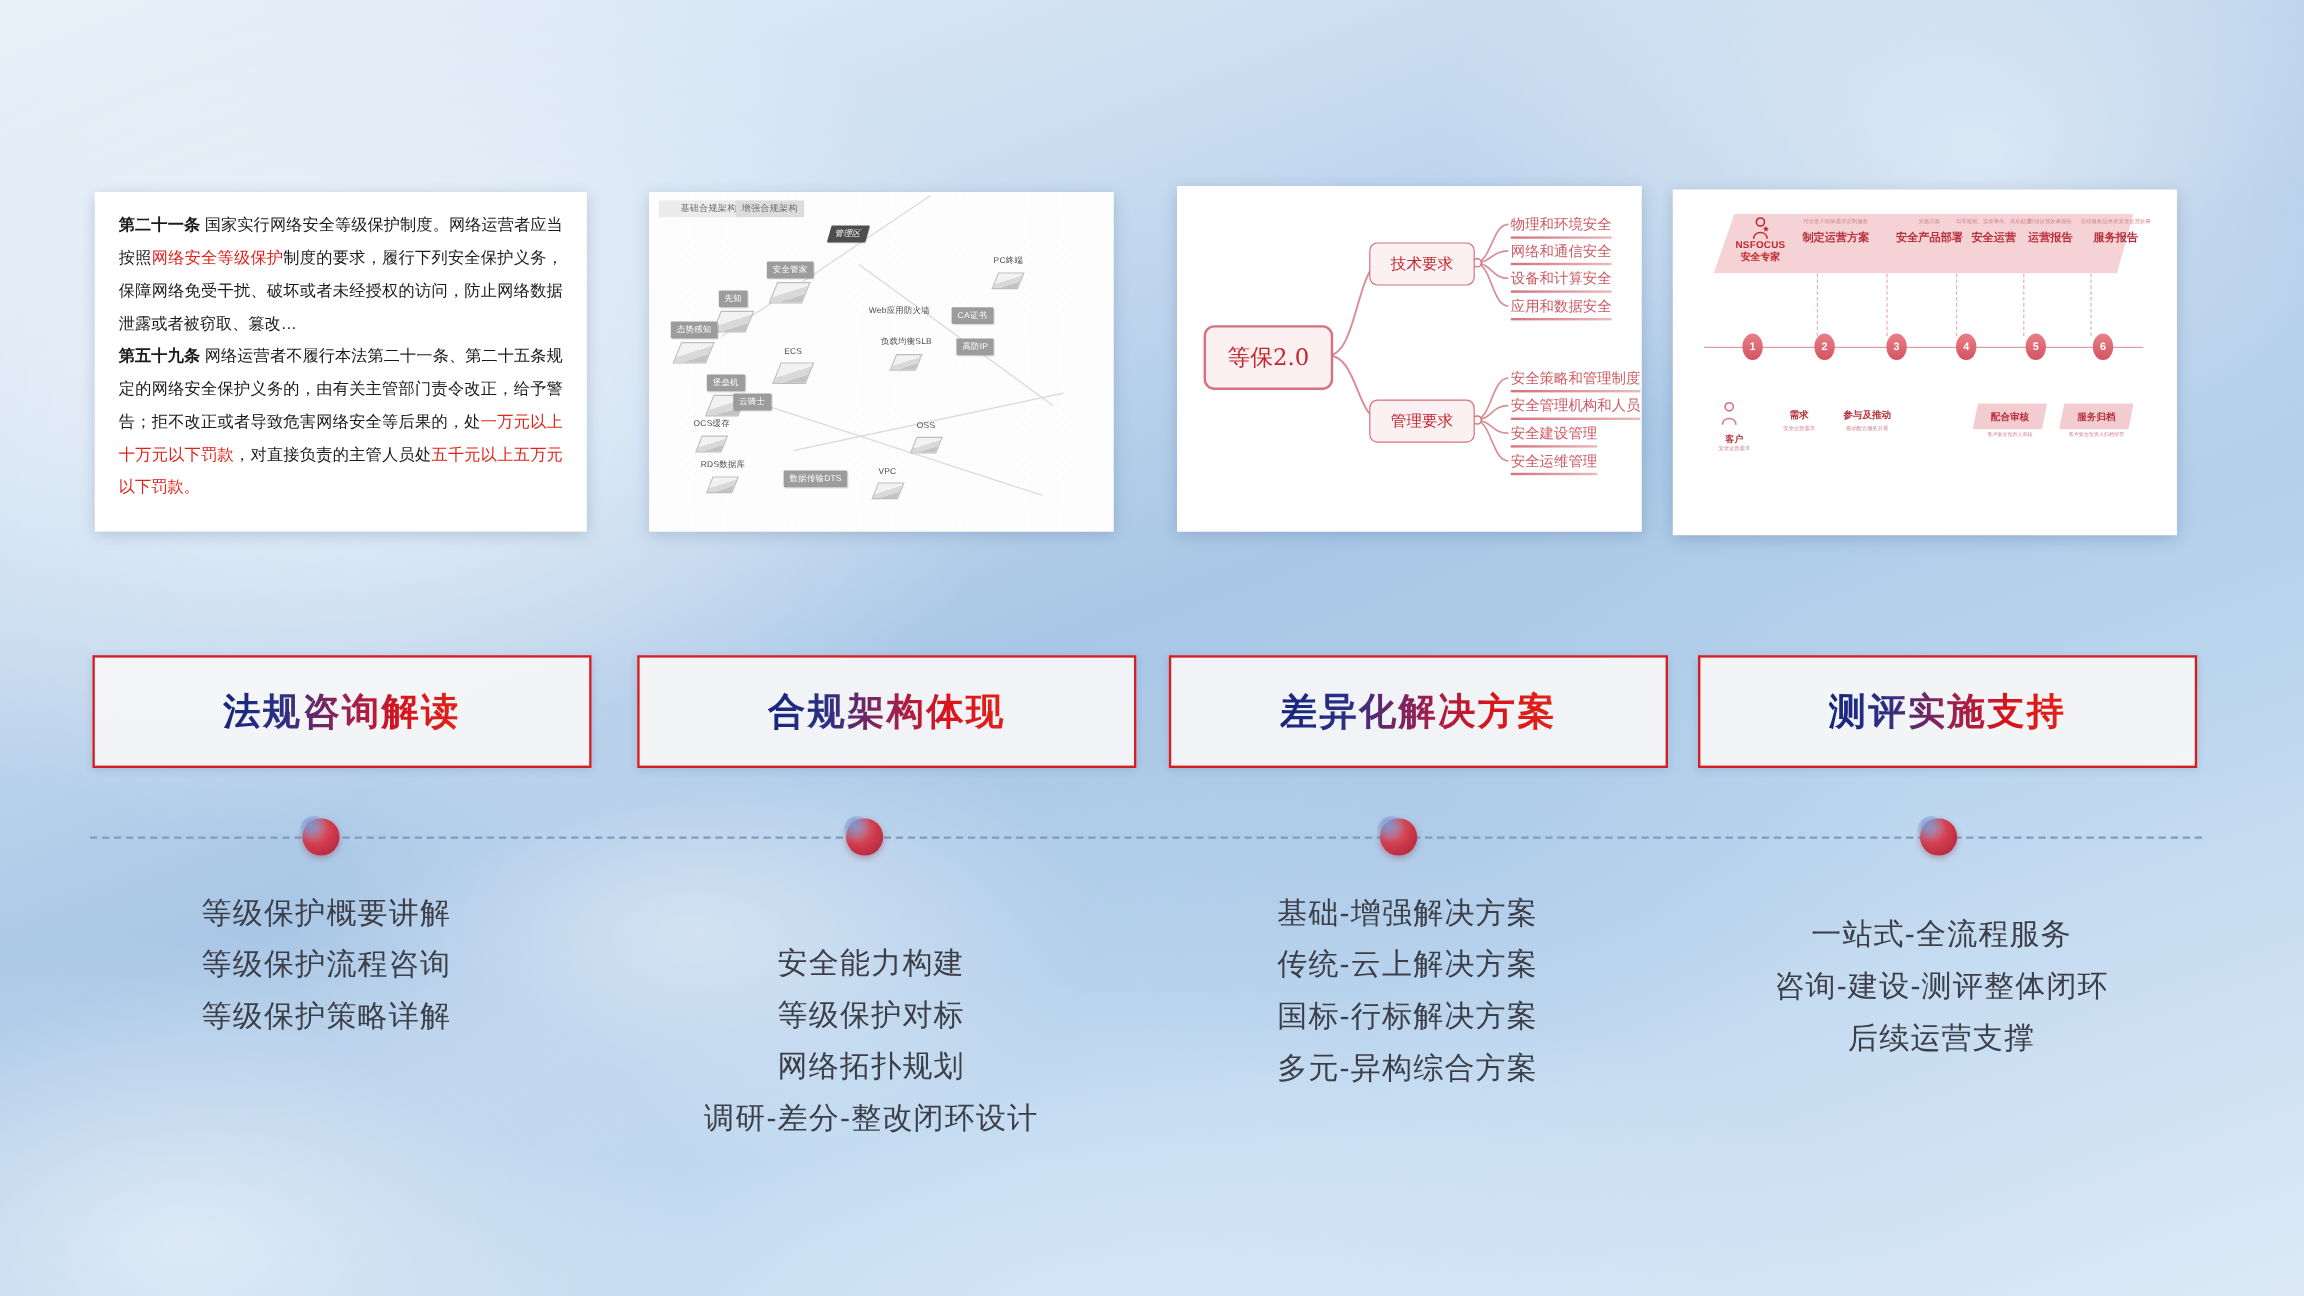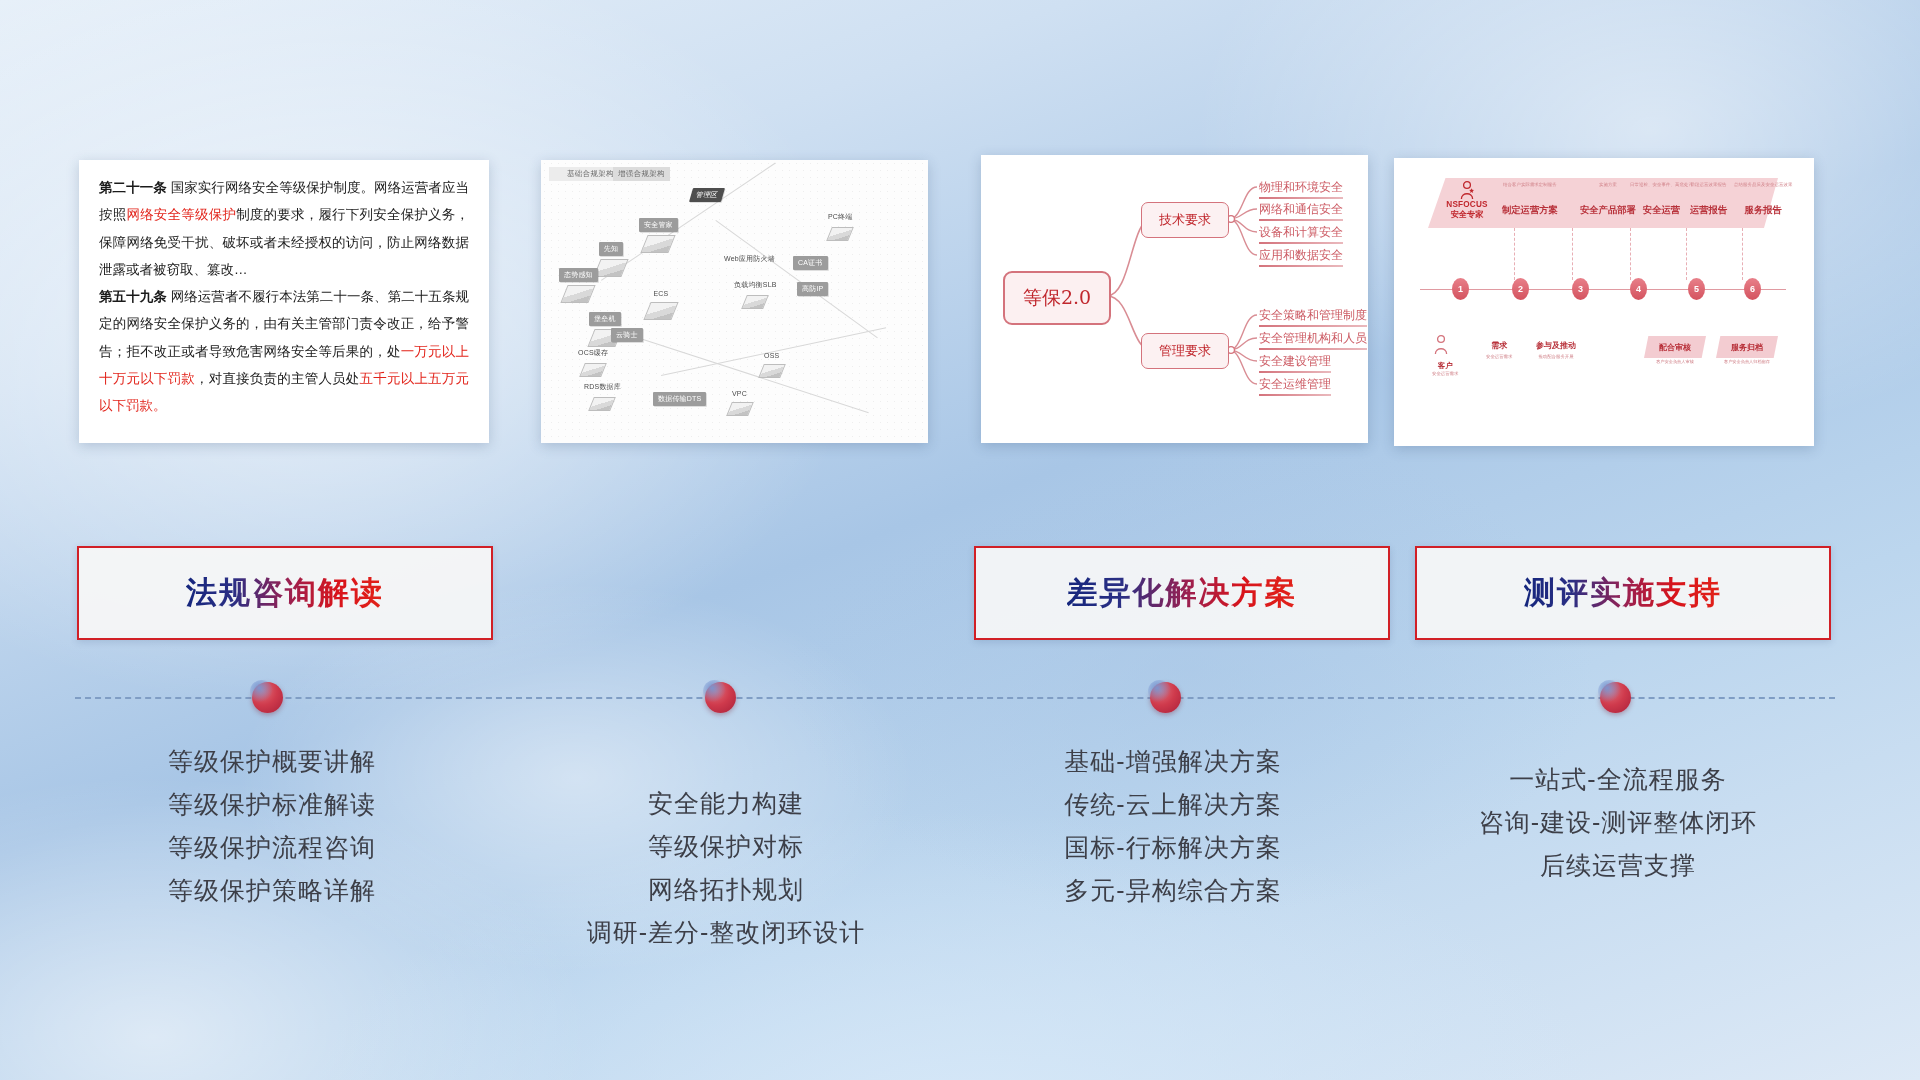"制定运营方案" .nsf-step .lb { margin-top: 17px -> 5px }
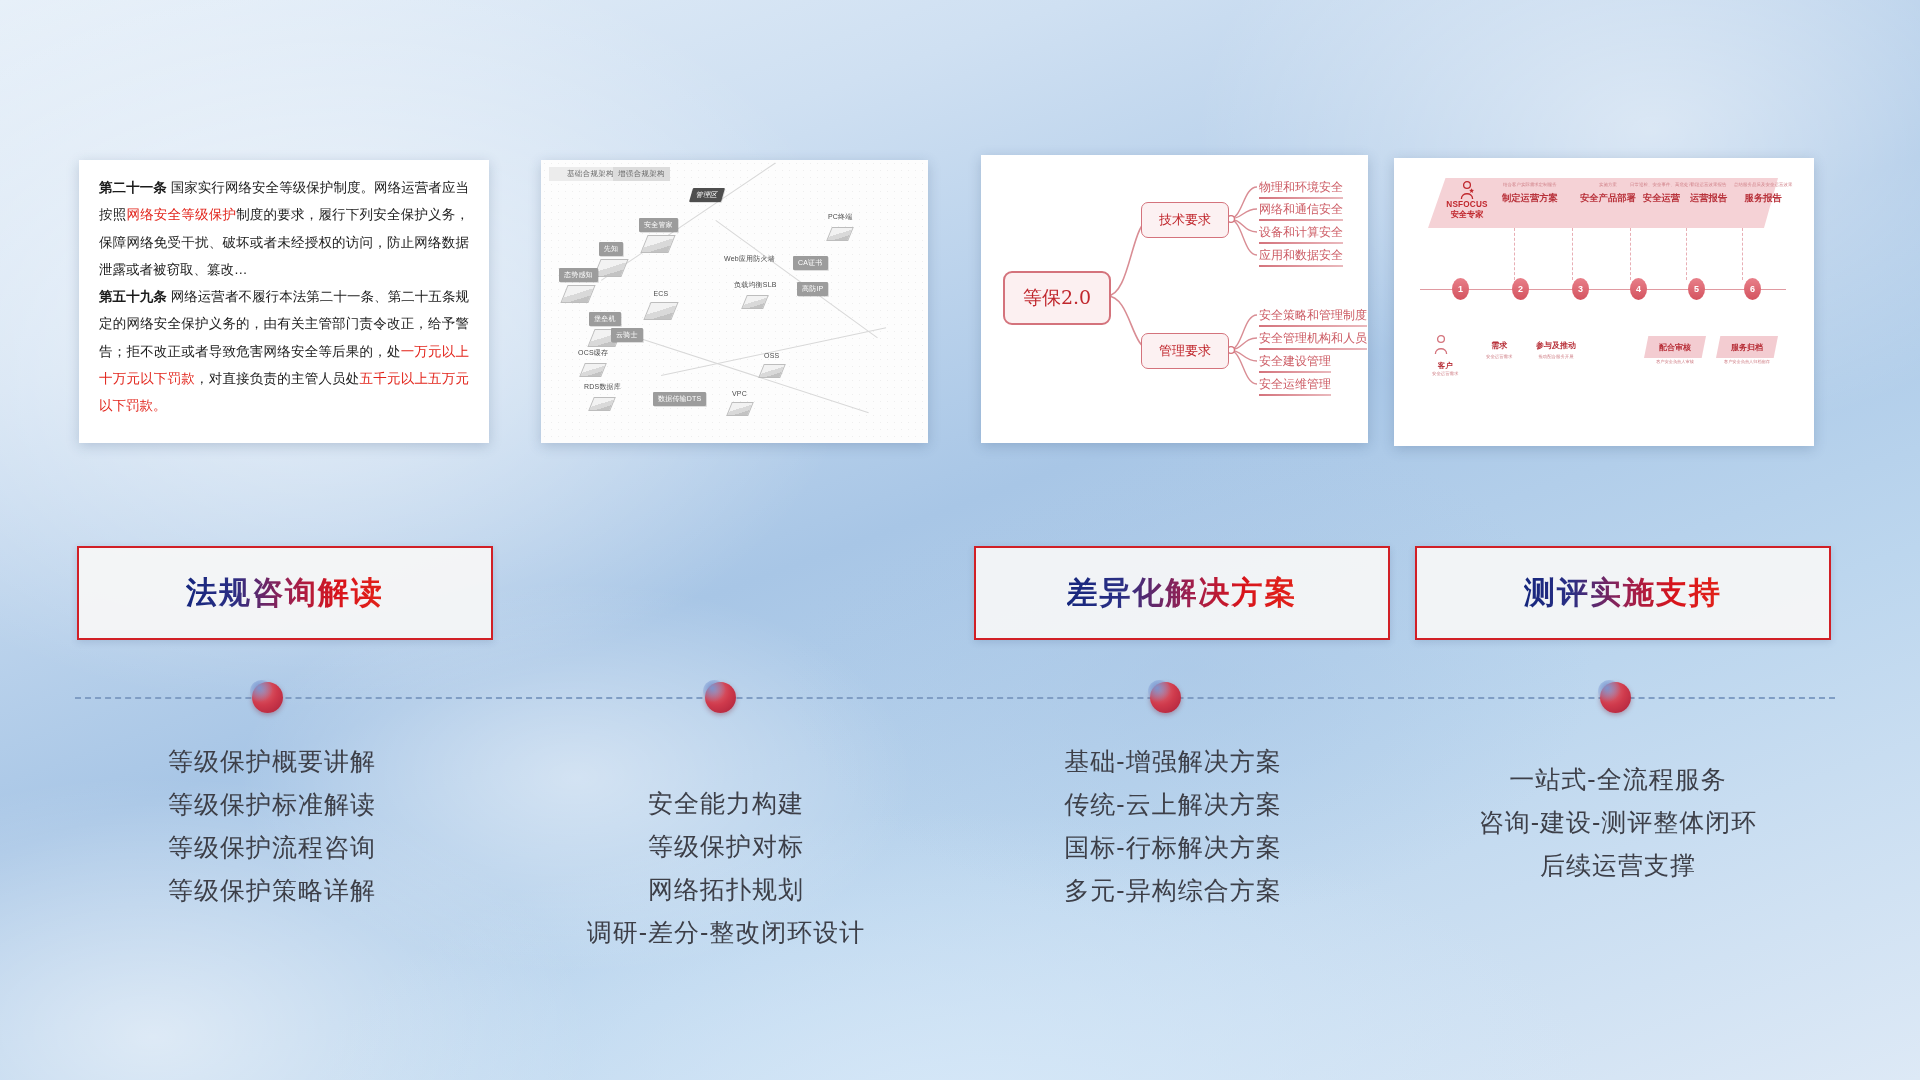"合规架构体现" div.head-box { html: none -> <div> <span>合规架构体现</span> </div> }
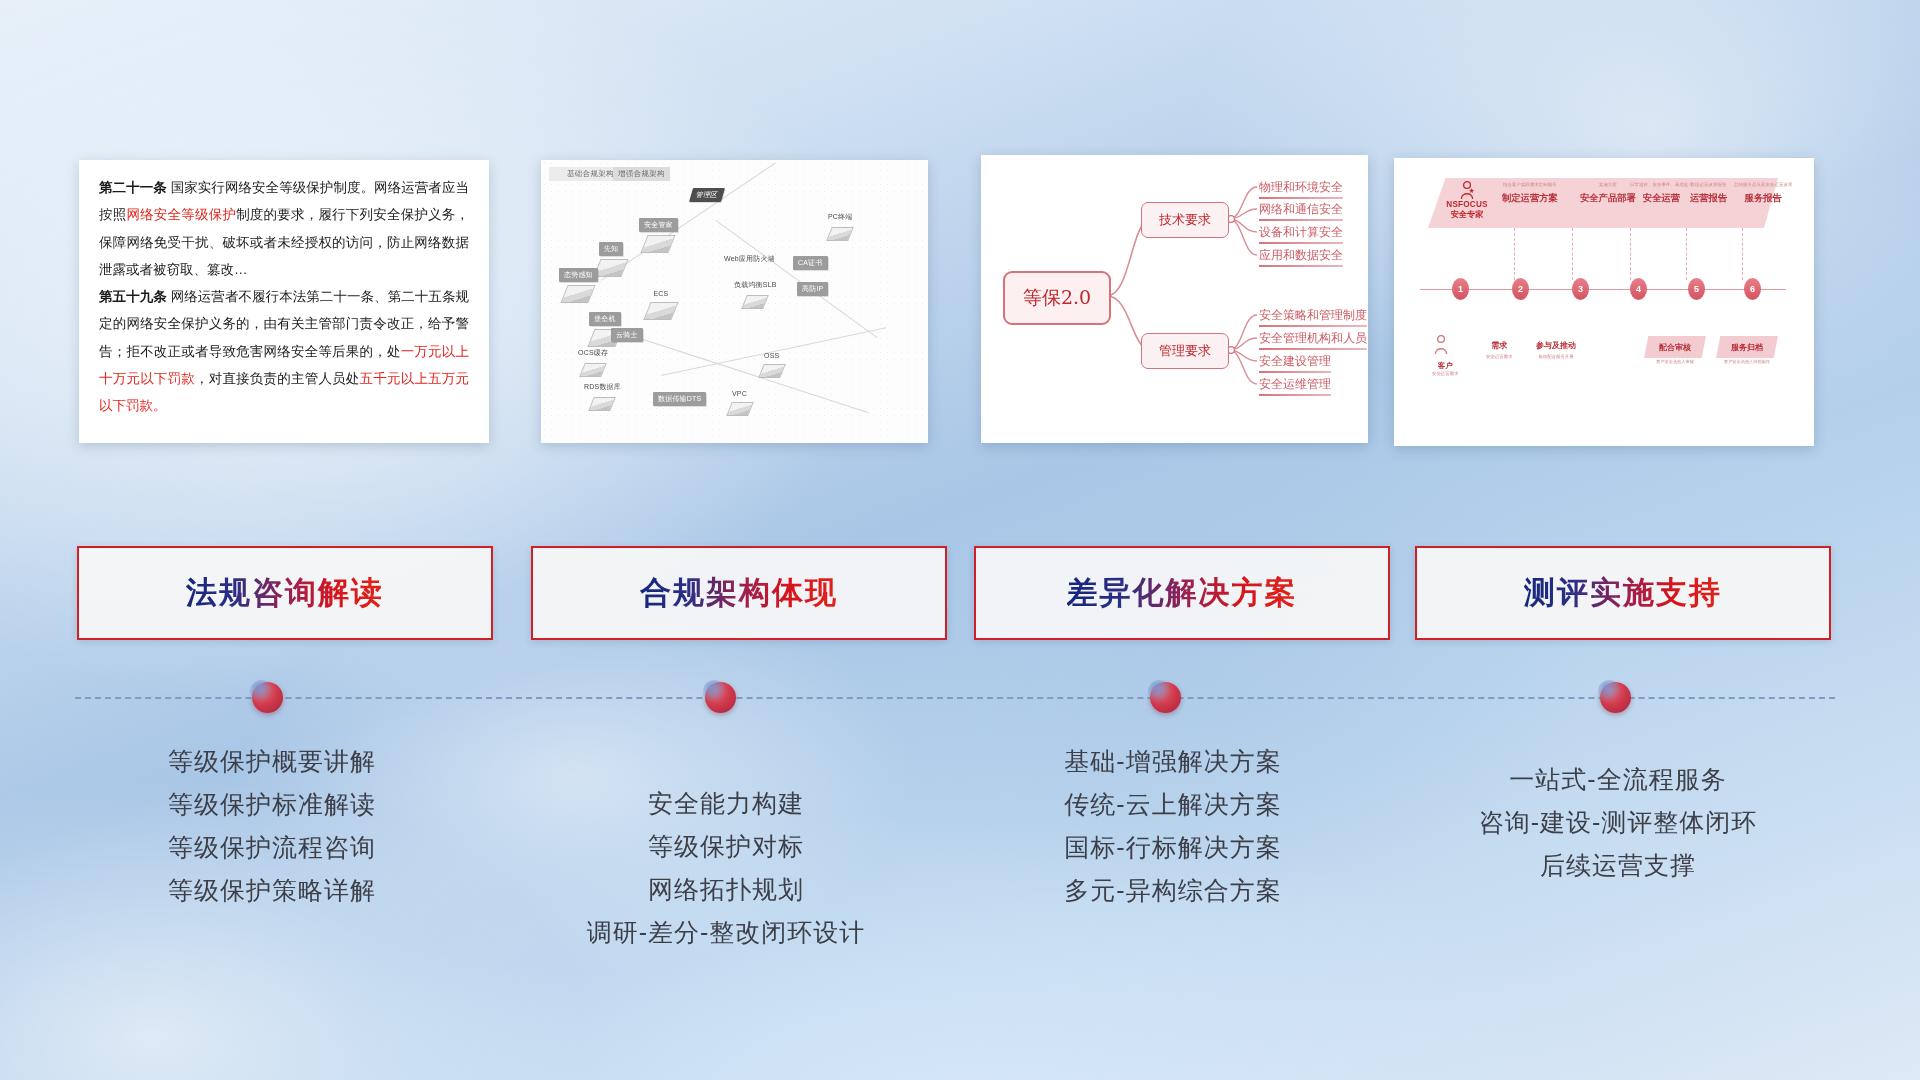"等级保护标准解读" div { html: <div>等级保护标准解读</div> -> none }
